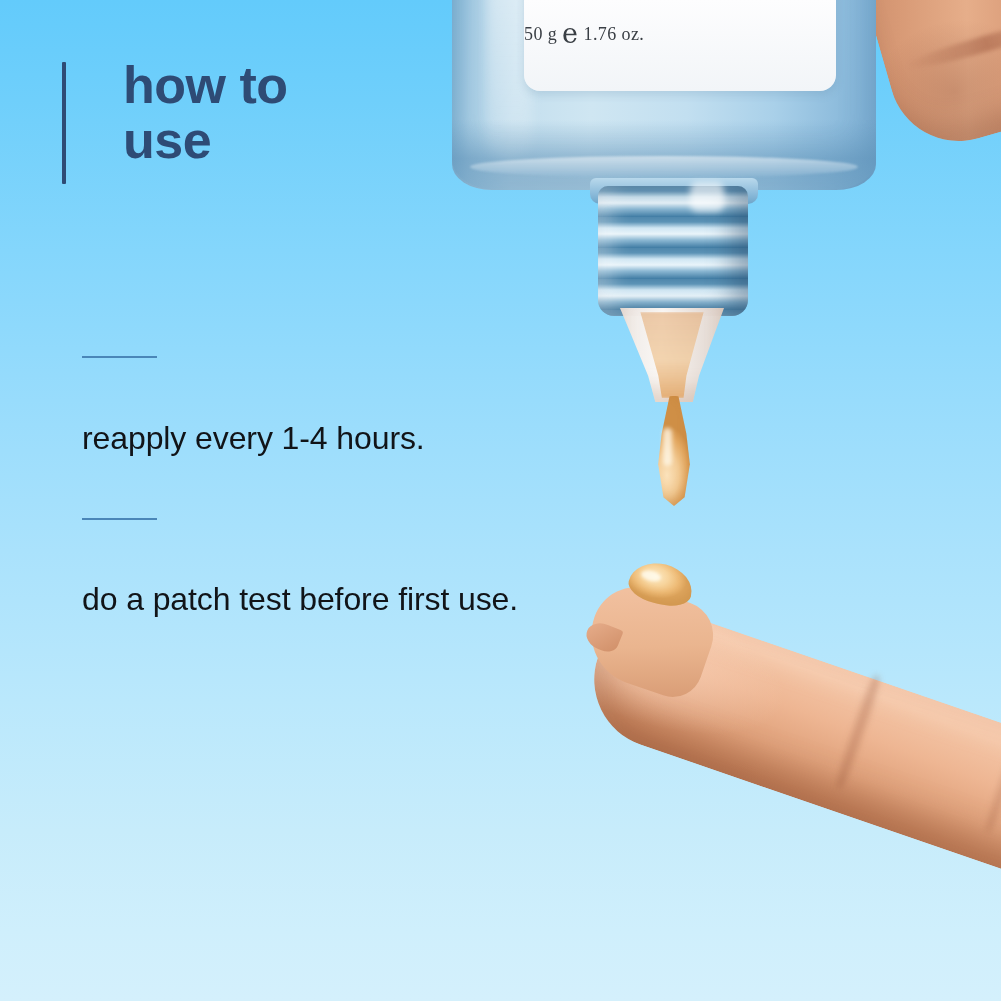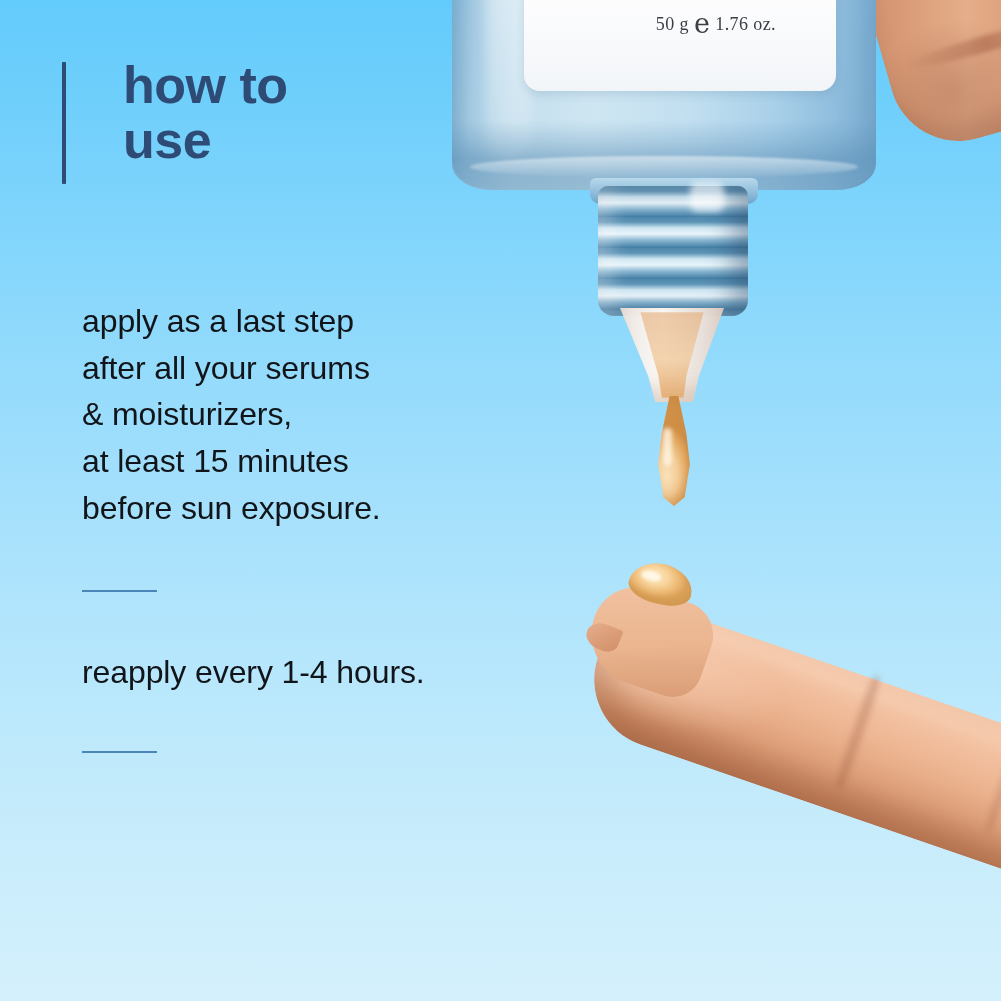"50 g e 1.76 oz." .label-text { text-align: right -> left; top: 8px -> 18px }
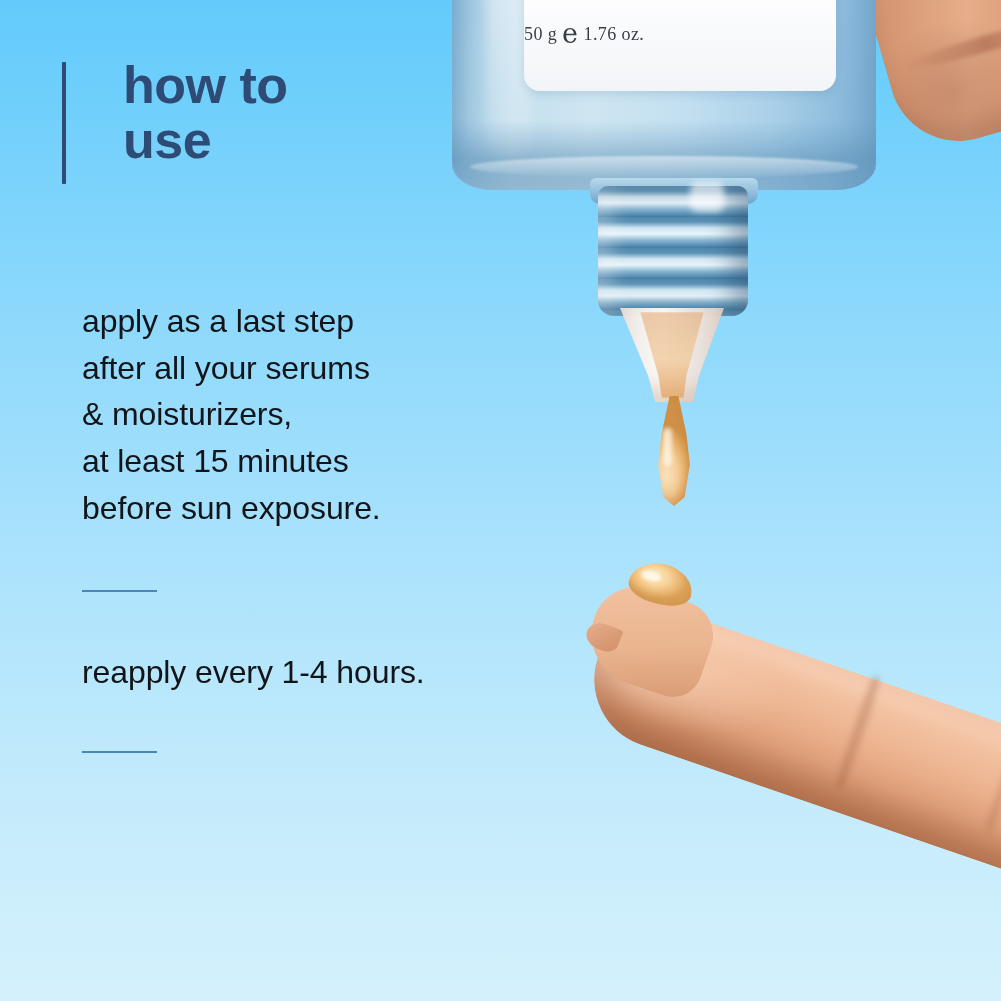"apply as a last step" div.para { html: <div>apply as a last step after all your serums &amp; moisturizers, at least 15 minutes before sun exposure.</div> -> none }
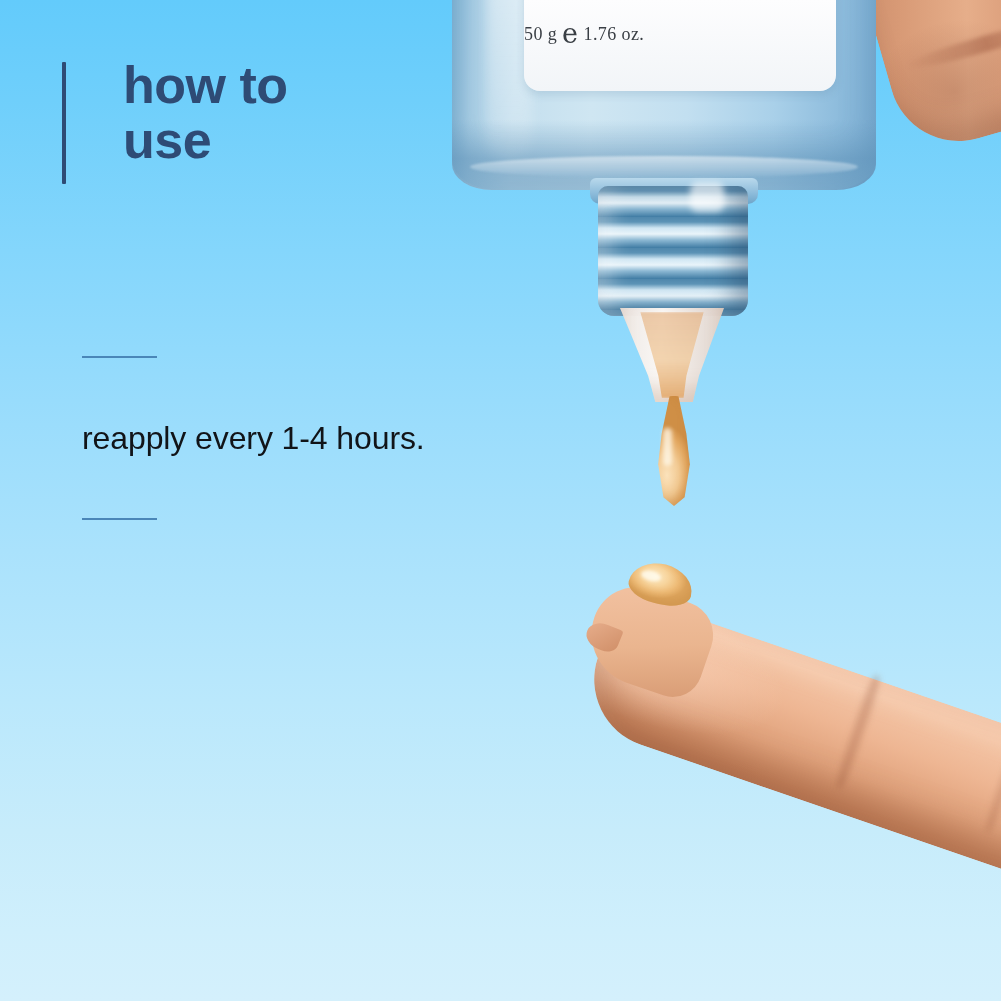"do a patch test before" div.para { html: none -> <div>do a patch test before first use.</div> }
